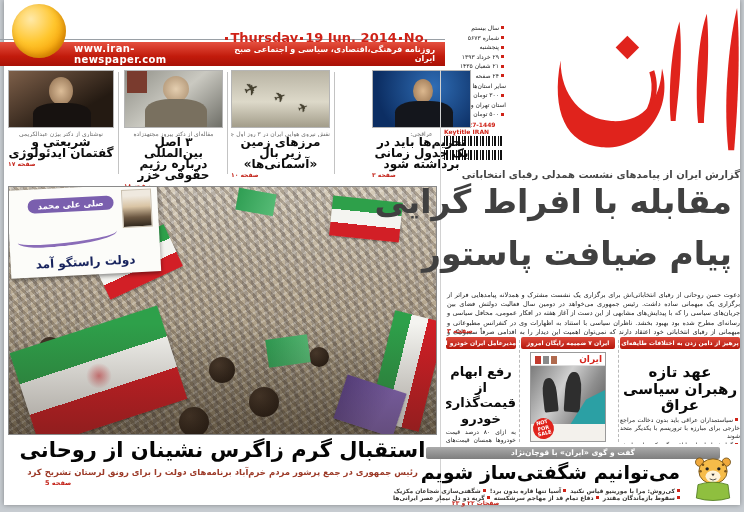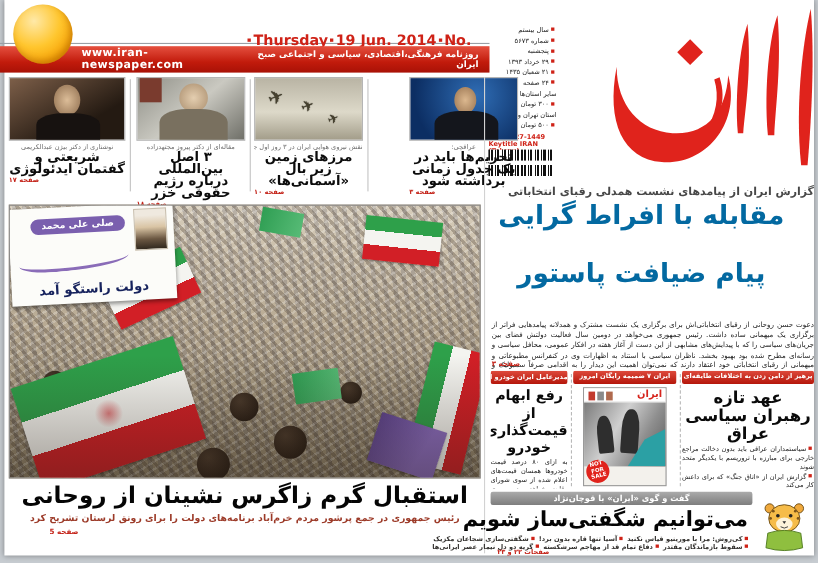"مقابله با افراط گرایی" .mh { color: #0369a1 -> #404040; font-size: 24px -> 33px }
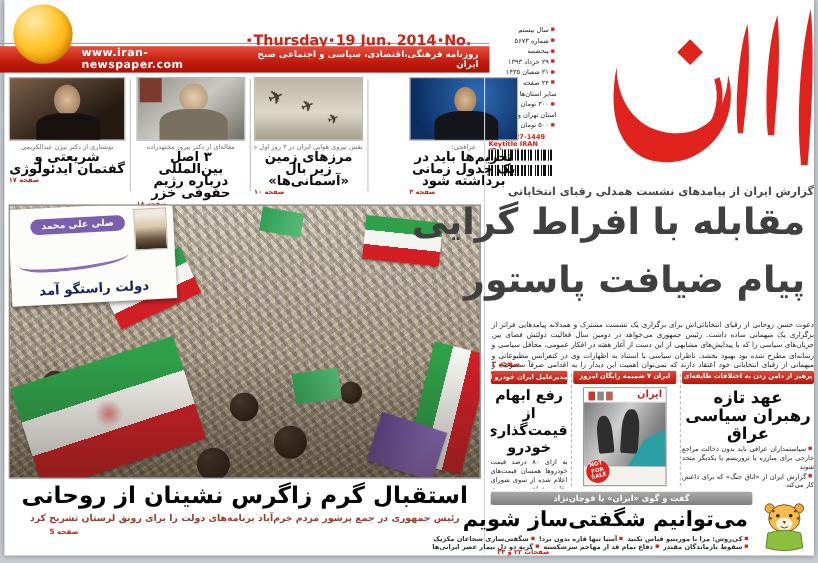"رفع ابهام از قیمت‌گذاری خودرو" .coltitle { margin-top: 4px -> 15px }
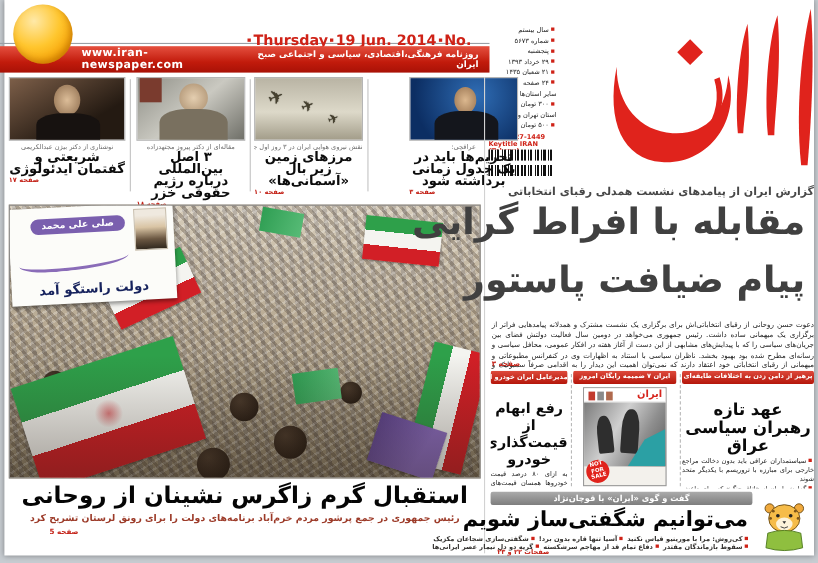"گفت و گوی «ایران» با" .graybar { left: 446px -> 426px; width: 238px -> 294px }
